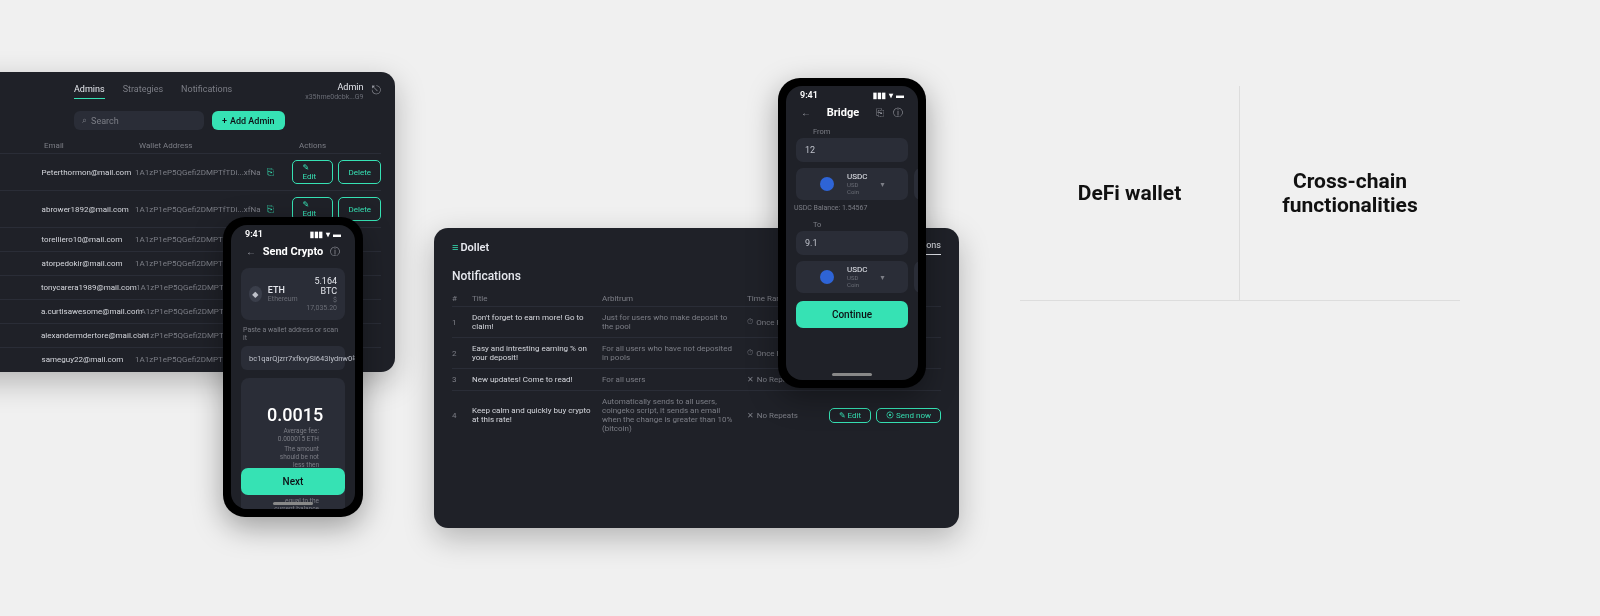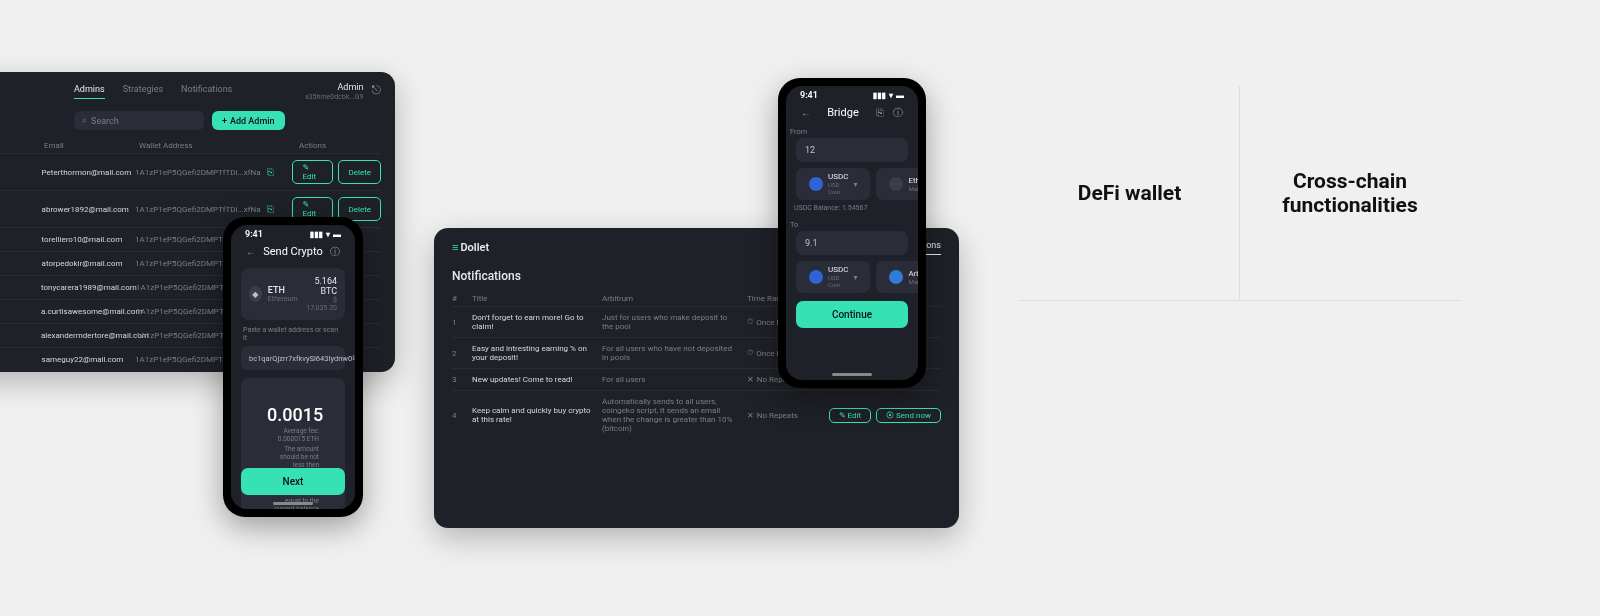"Bridge" .header-row .title { font-weight: 400 -> 700 }
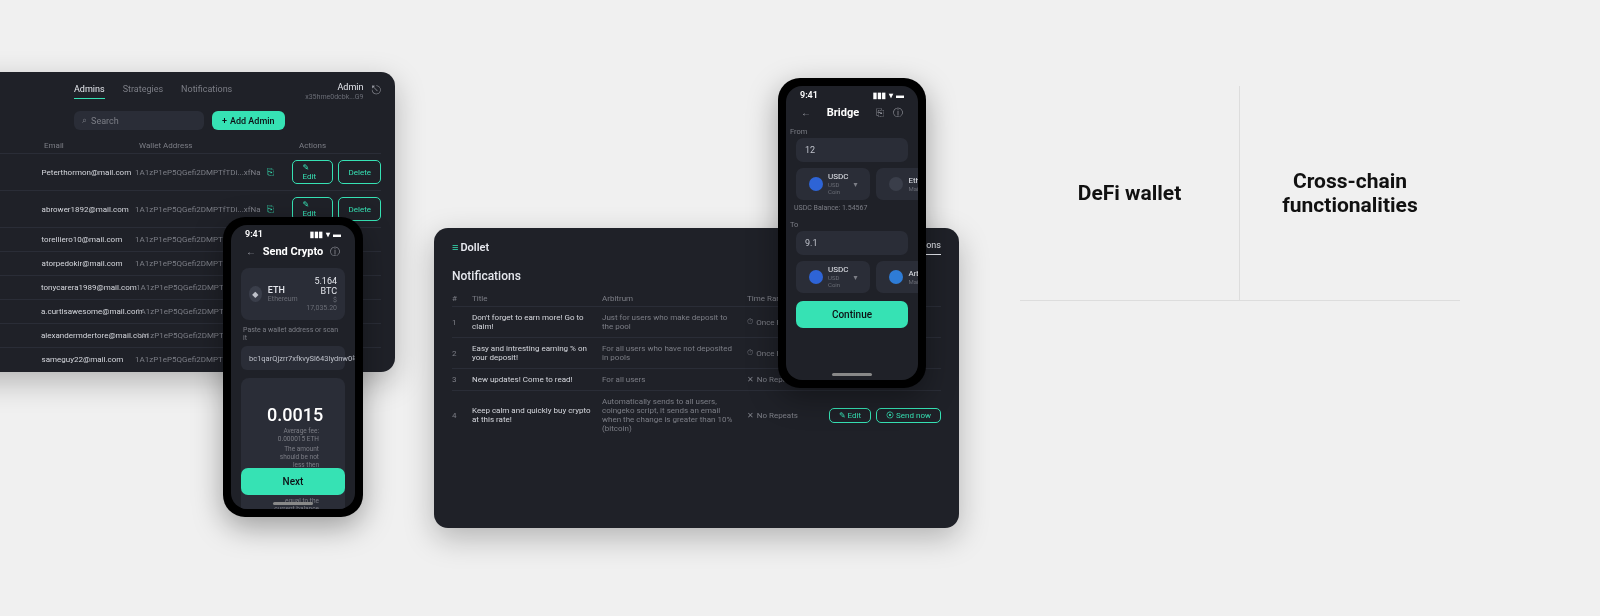"From" .label { padding: 4px 4px 2px -> 4px 27px 2px }
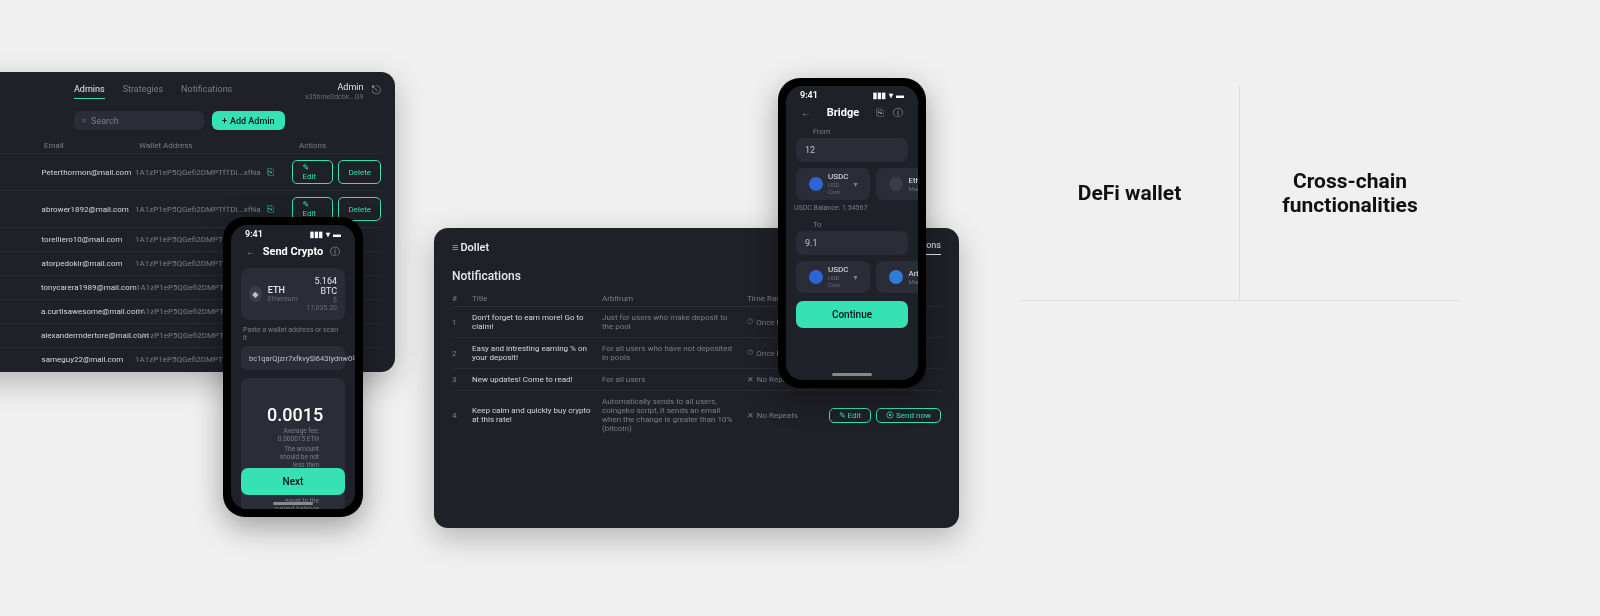"USDC" .sel { gap: 5px -> 13px; padding: 5px 13px -> 5px 24px }
